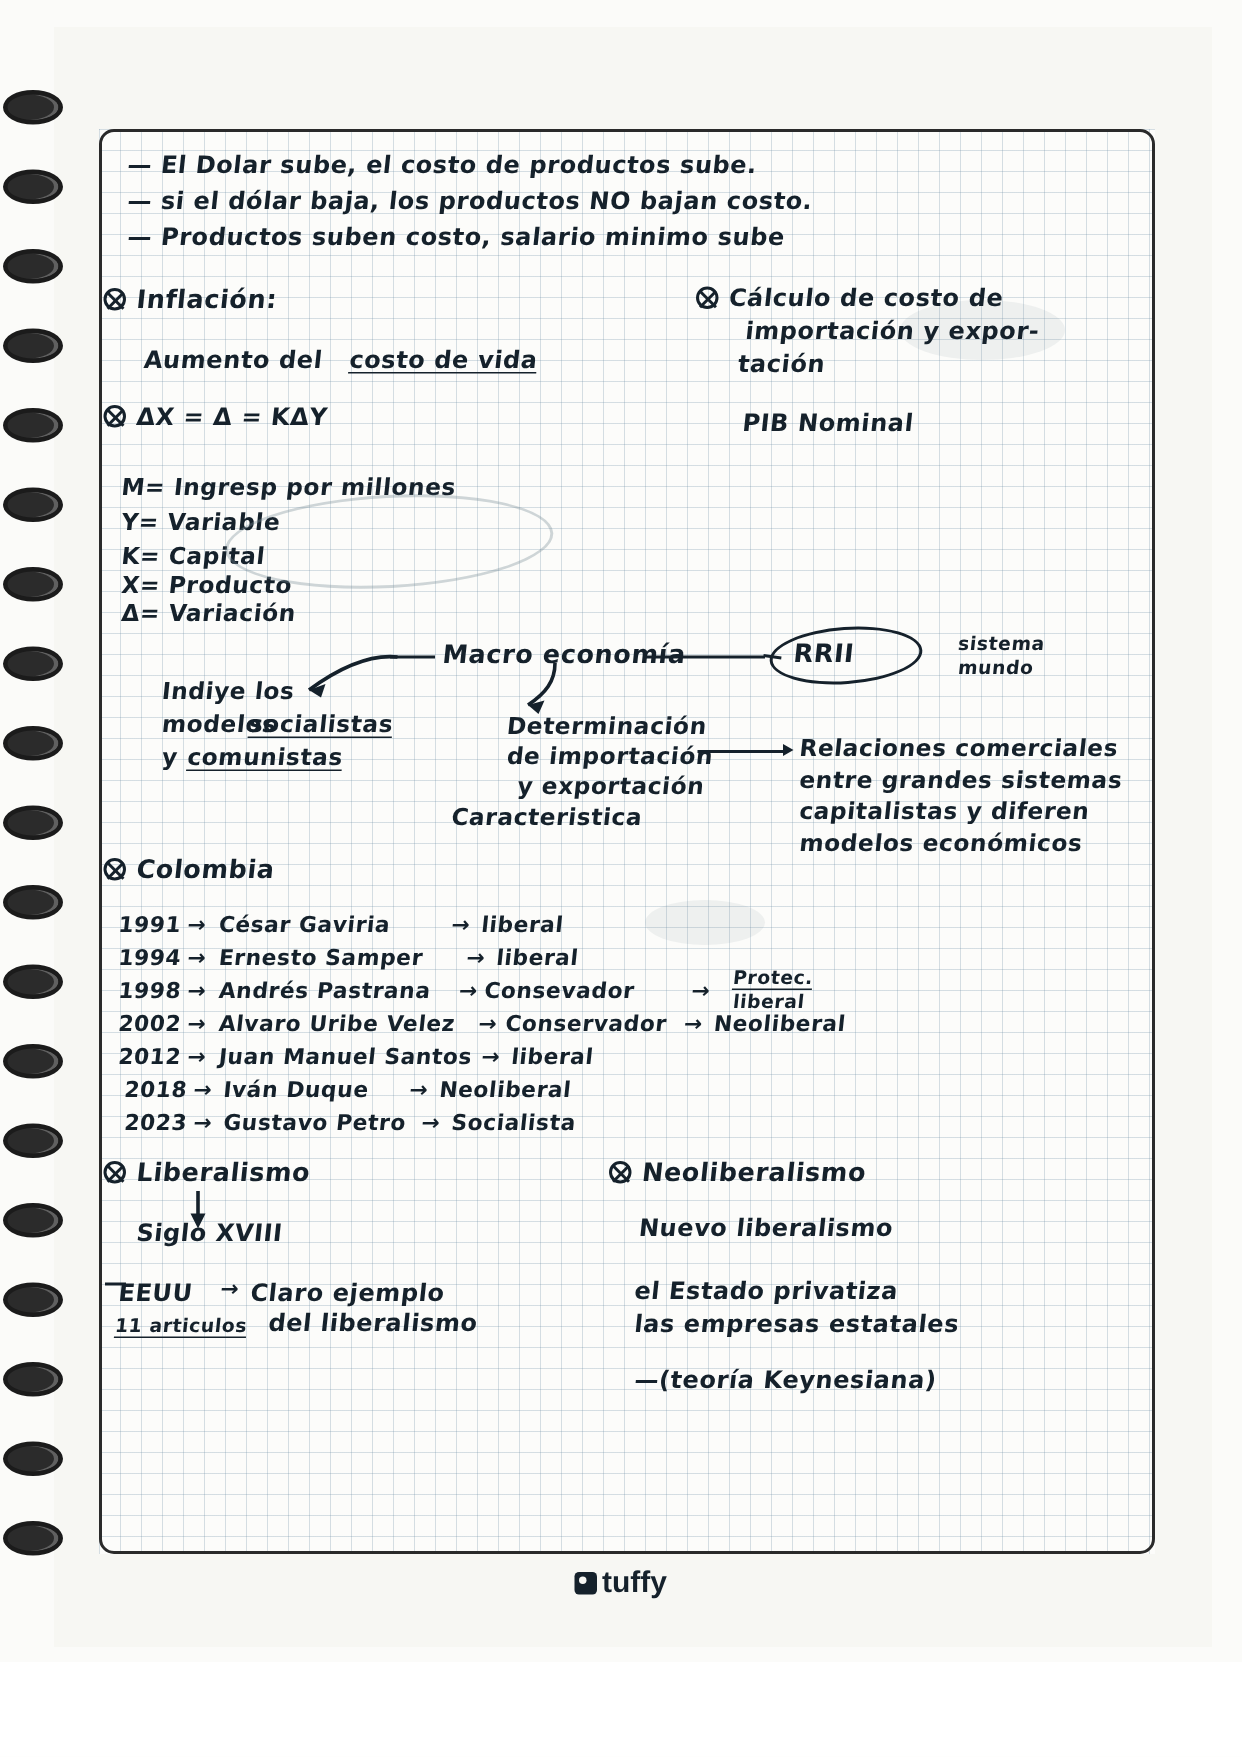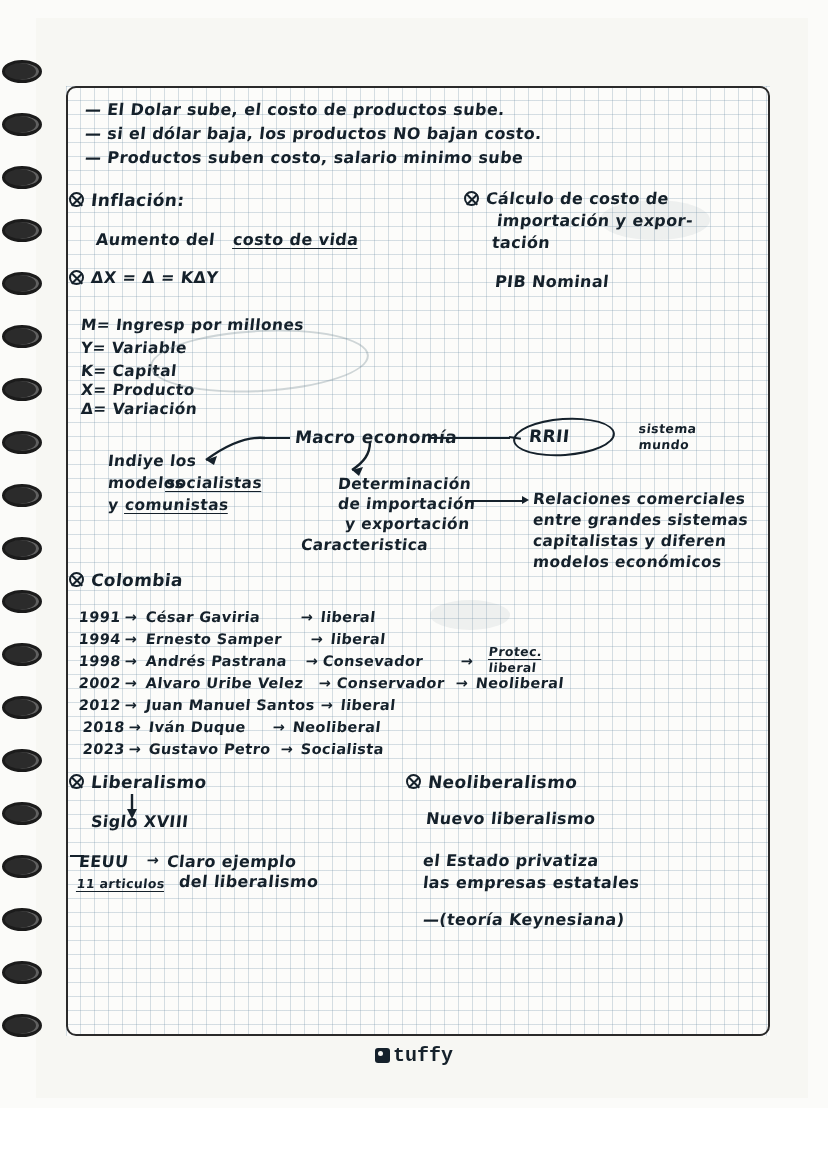"tuffy" .brand { font-family: Liberation Mono, monospace -> Liberation Sans, sans-serif }
